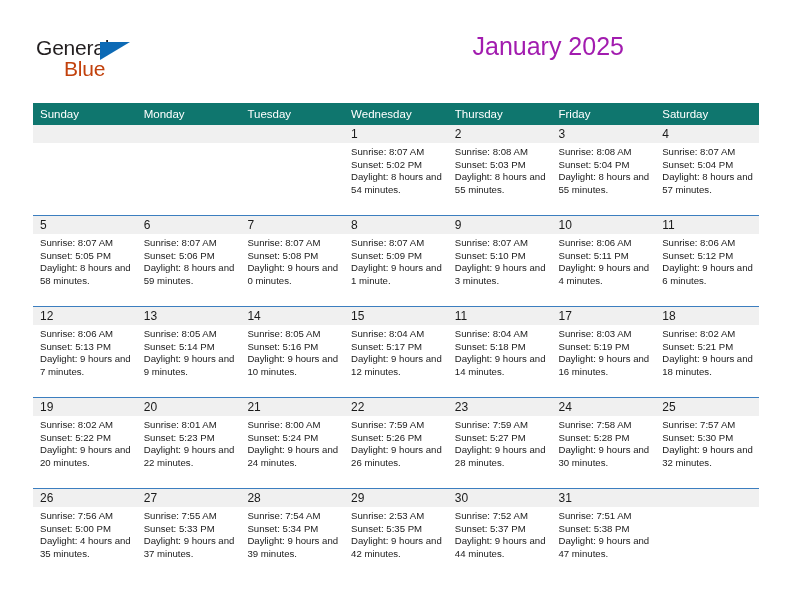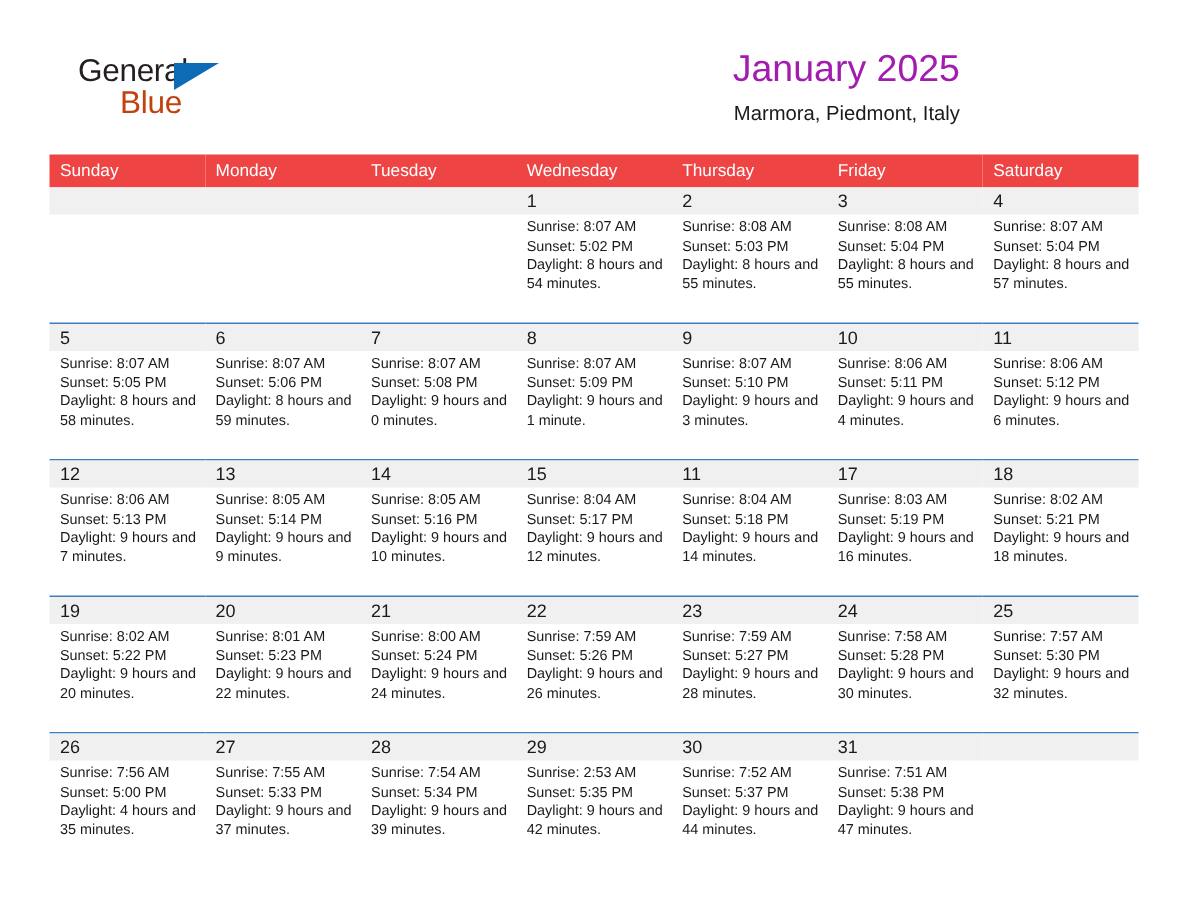"General" .header { left: 16px -> 0 }
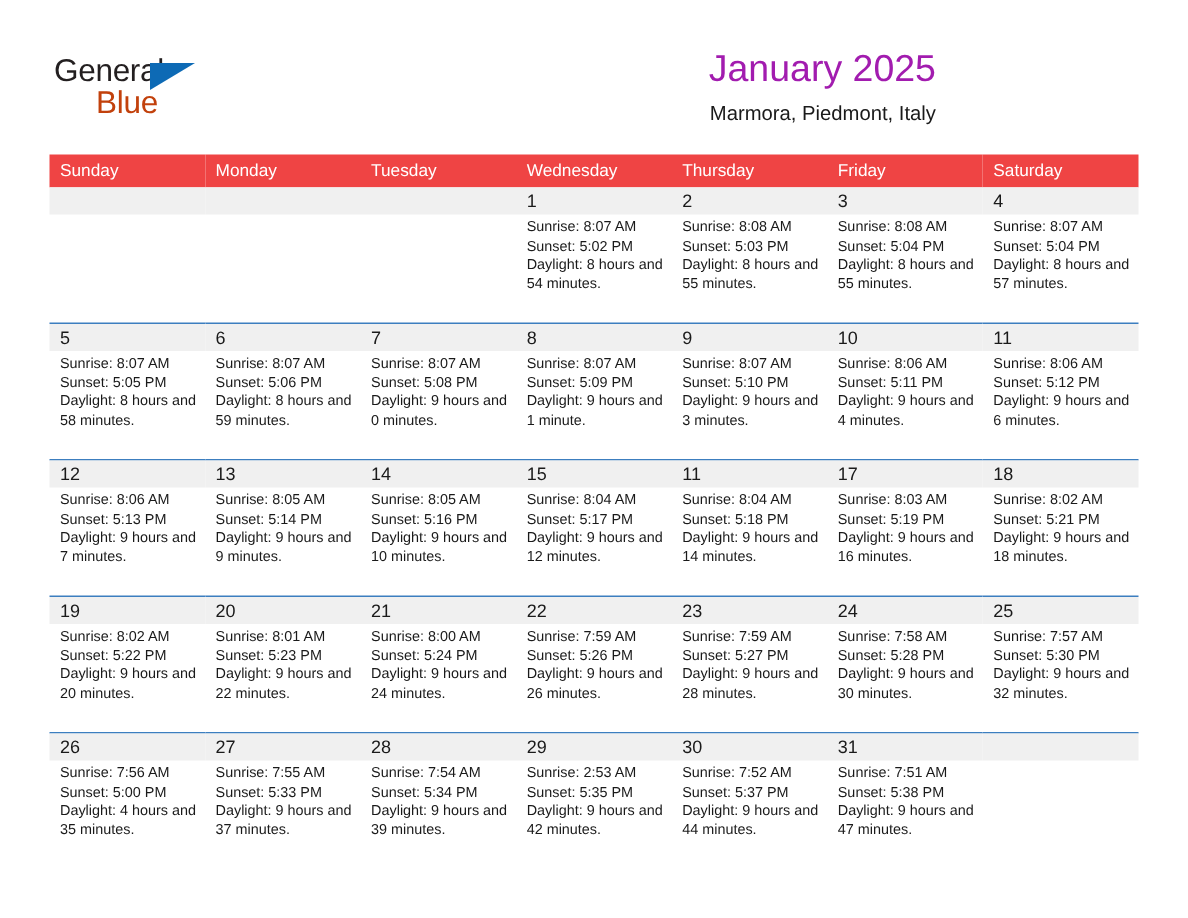"Marmora, Piedmont, Italy" div.cal-subtitle { html: <div>Marmora, Piedmont, Italy</div> -> none }
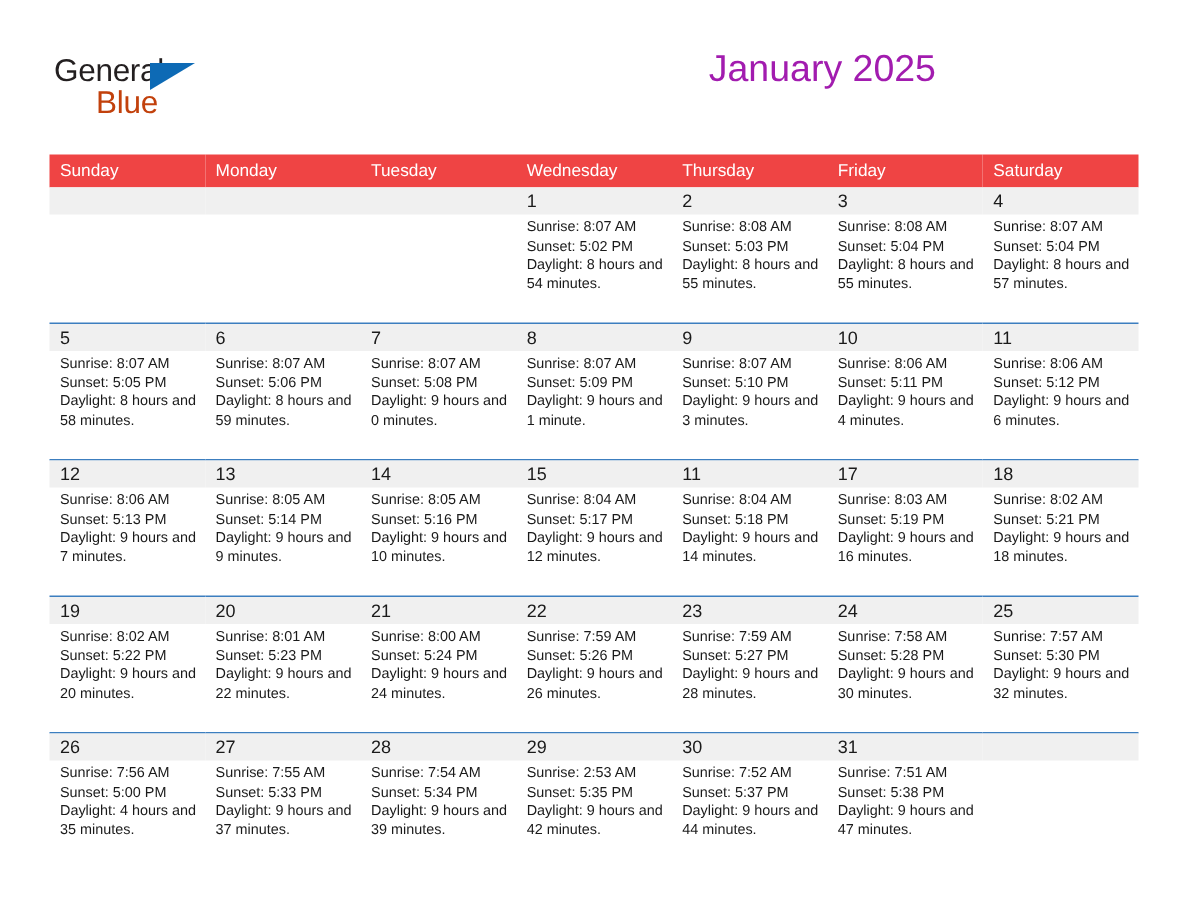"Sunday" .calendar th { background: #ef4444 -> #0f766e }
